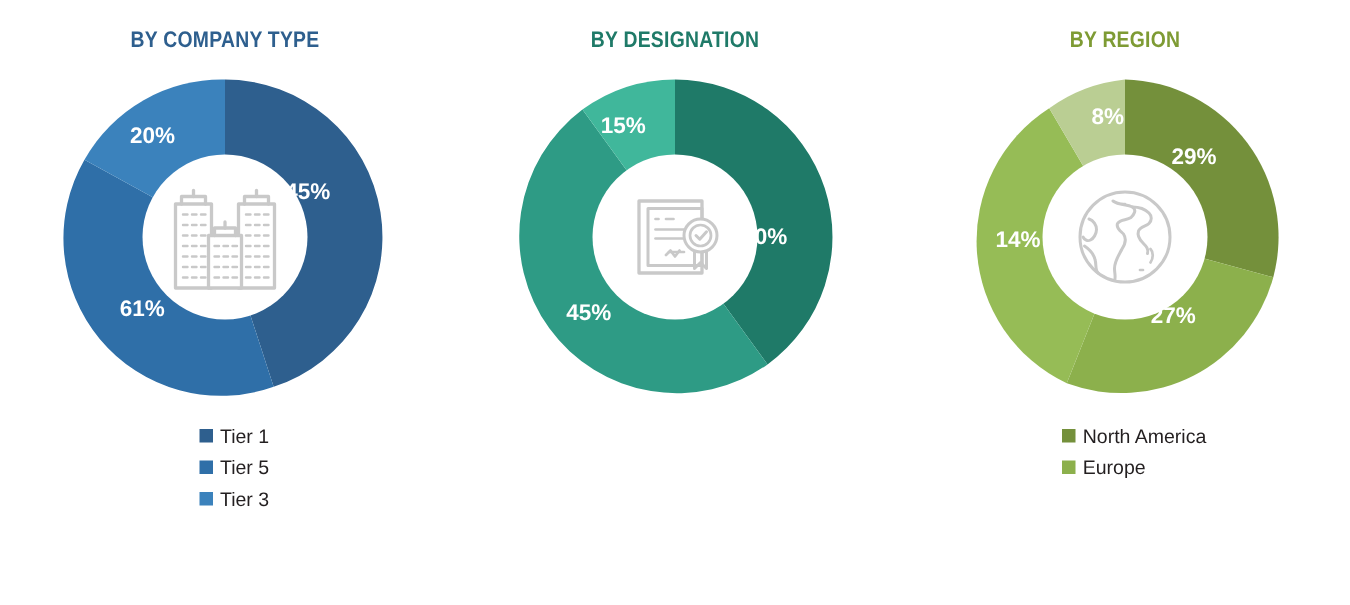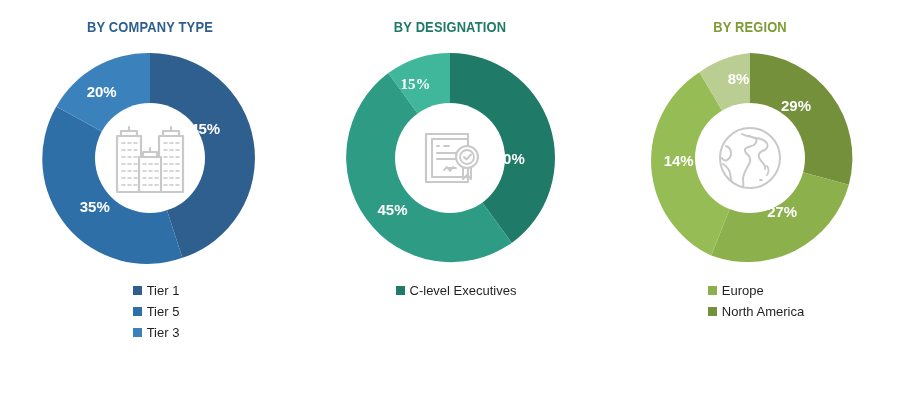"15%" div.slice-label { font-family: Liberation Serif, serif -> none }
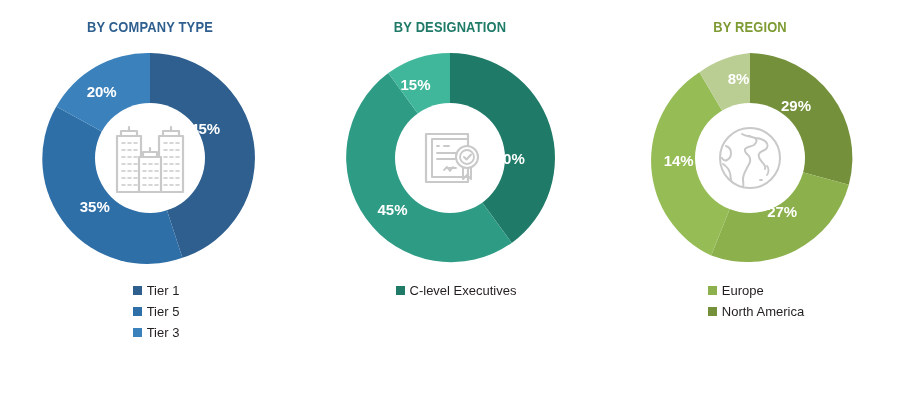"35%" div.slice-label { text: 35% -> 61% }
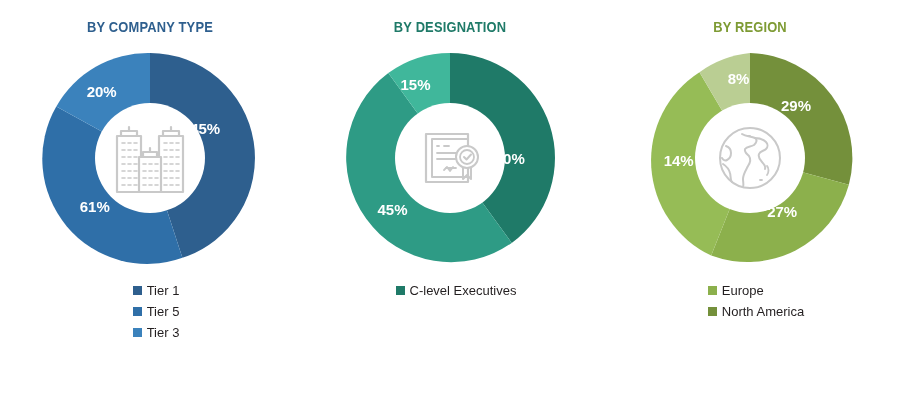"C-level Executives" div.legend-row { html: <div> <span></span> <span>C-level Executives</span> </div> -> none }
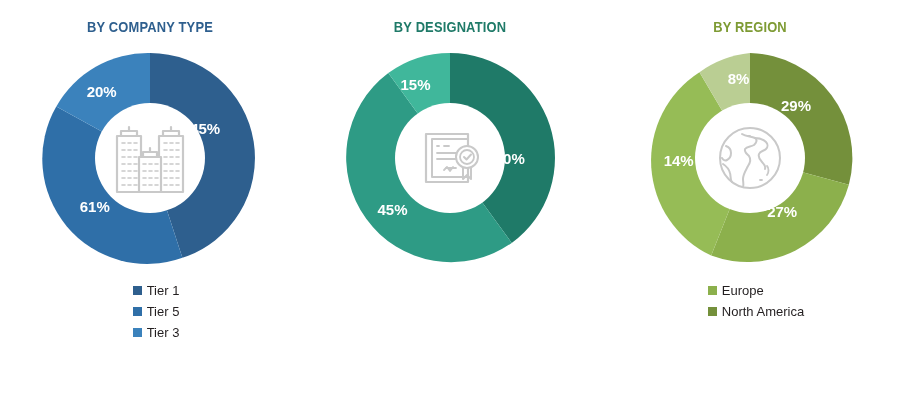"Europe" div.legend-row { order: before "North America" -> after "North America" }
